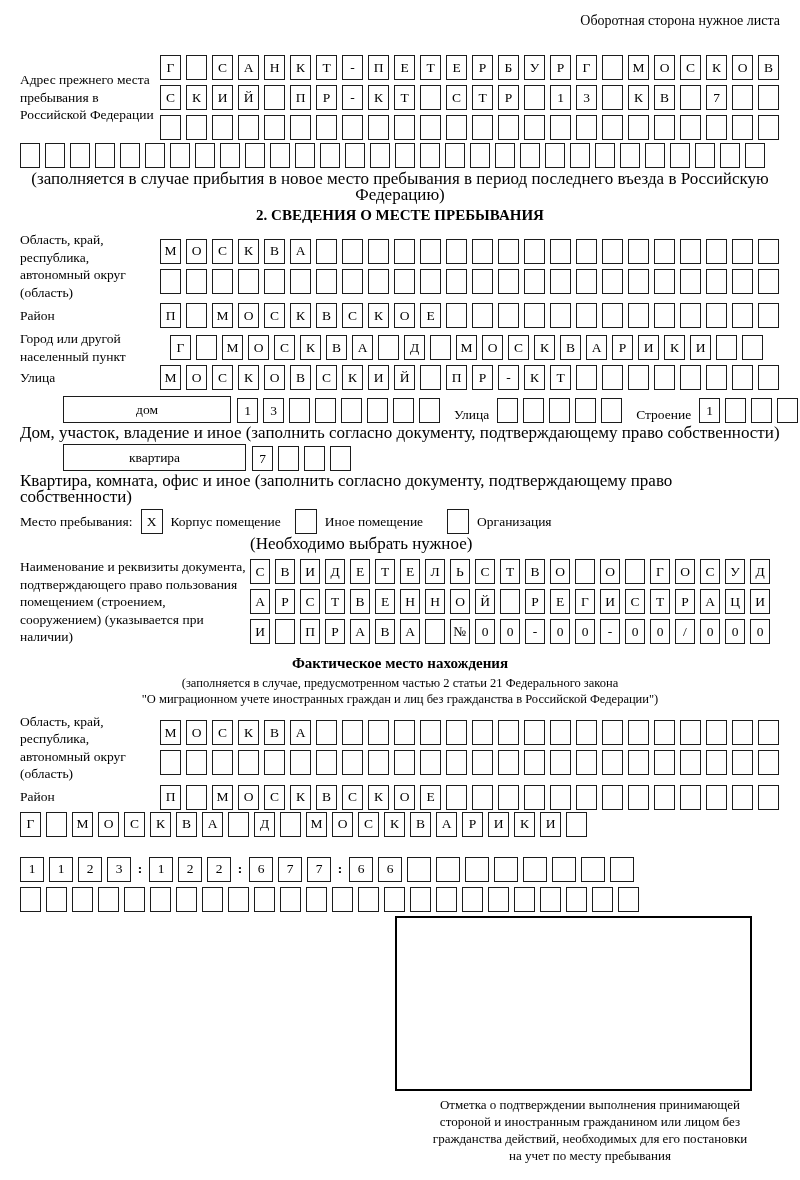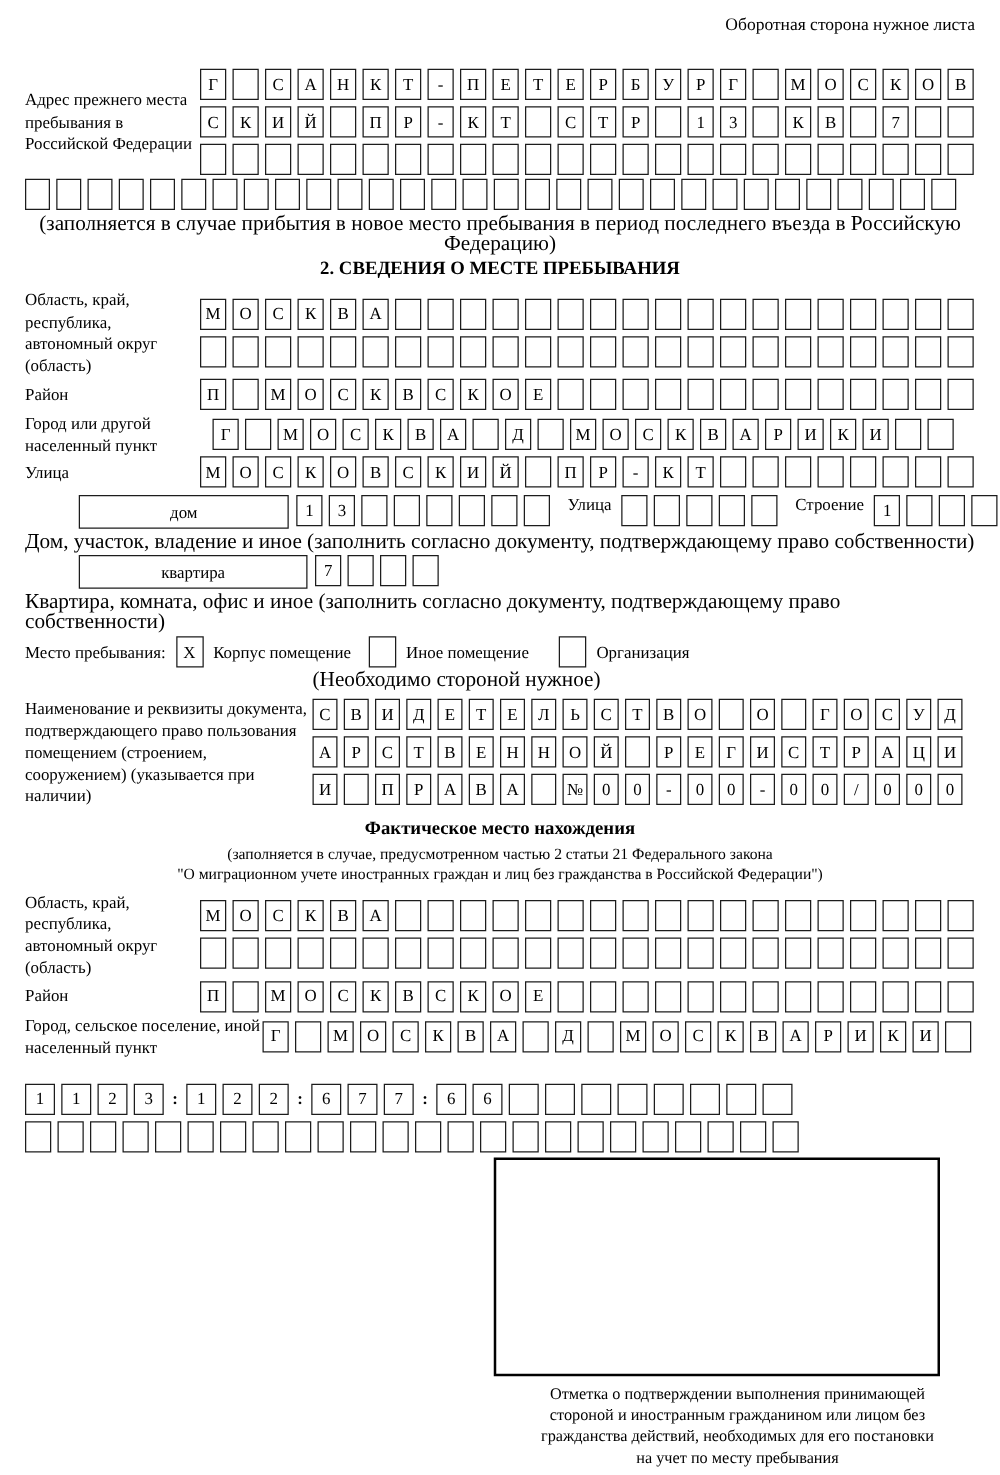"дом" .dom-row, .kvart-row { align-items: flex-start -> flex-end }
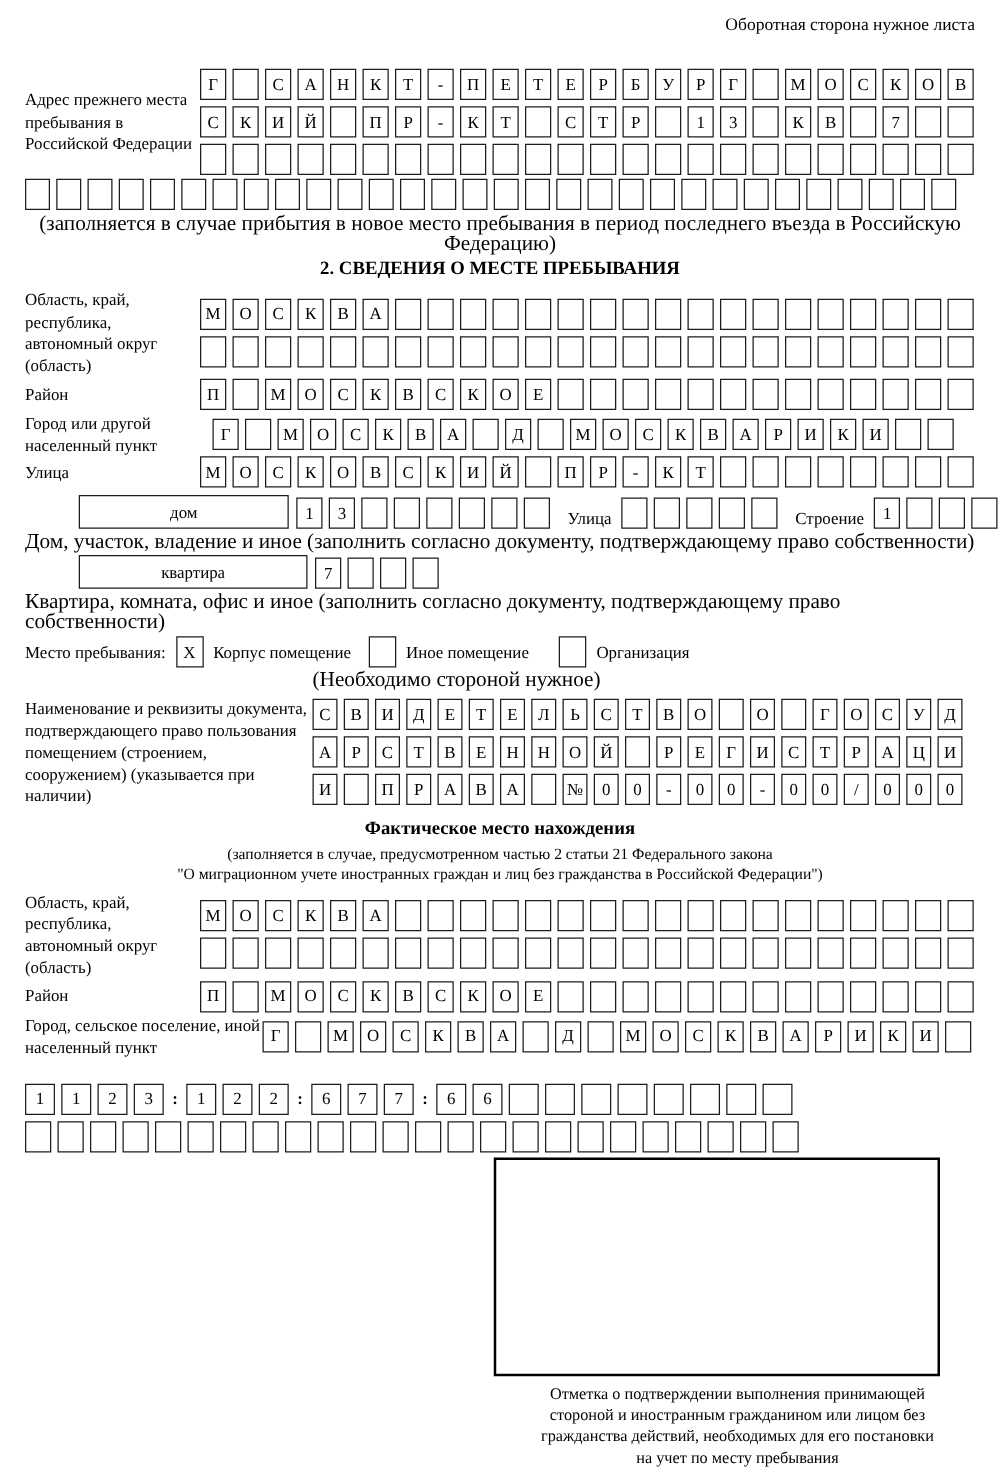"(Необходимо стороной нужное)" div.caption { text: стороной -> выбрать }
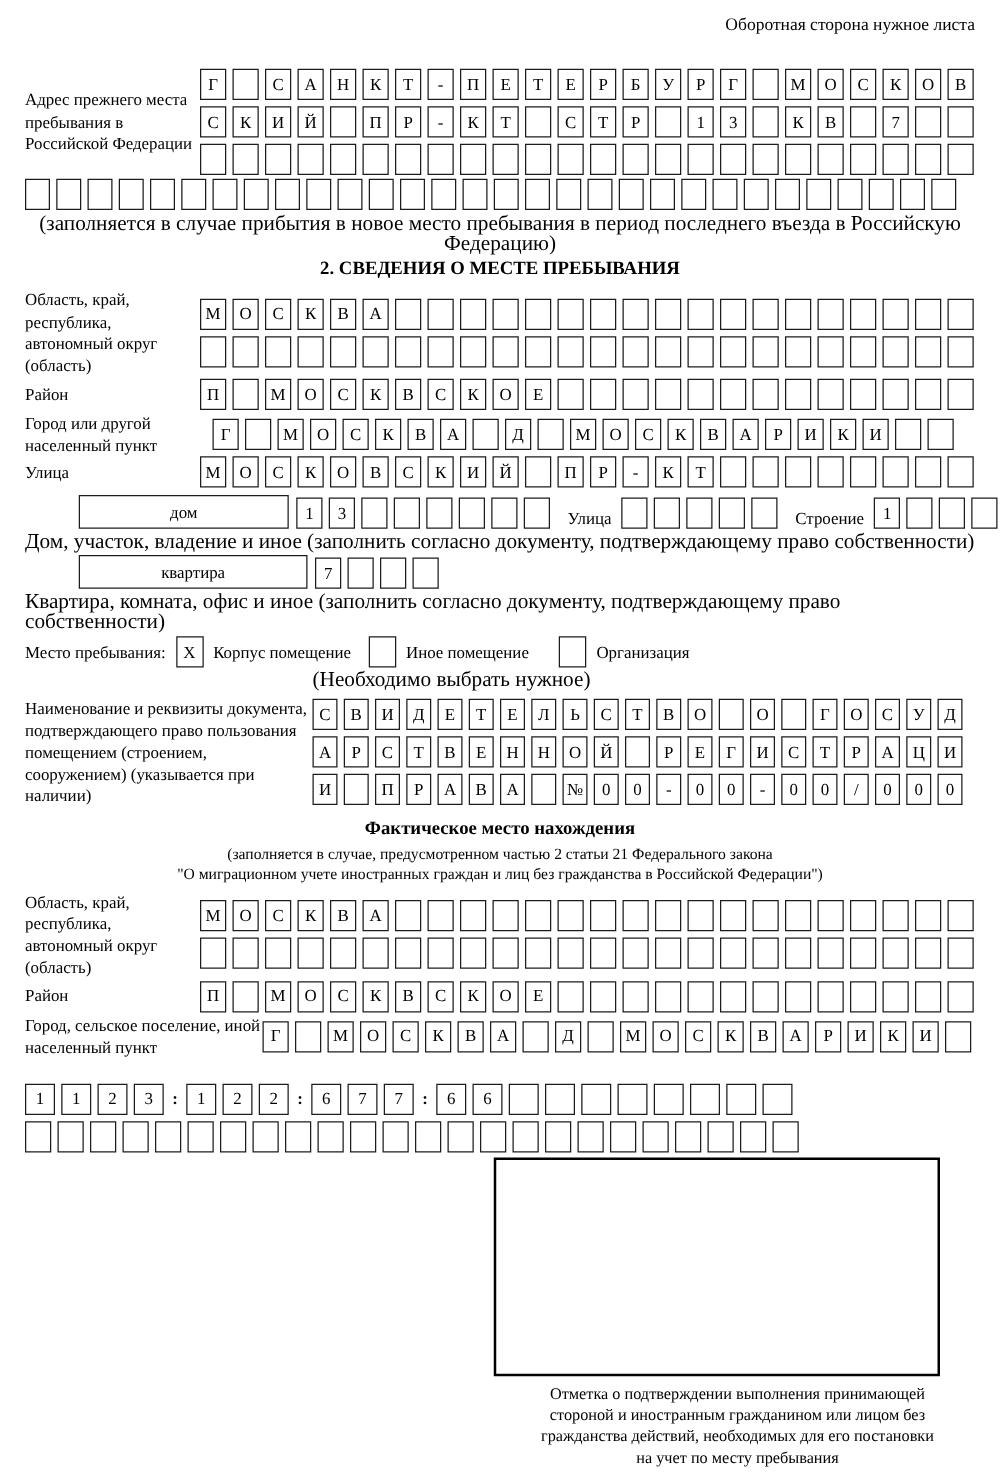"Город, сельское поселение, иной" div.label { html: <div>Город, сельское поселение, иной населенный пункт</div> -> none }
